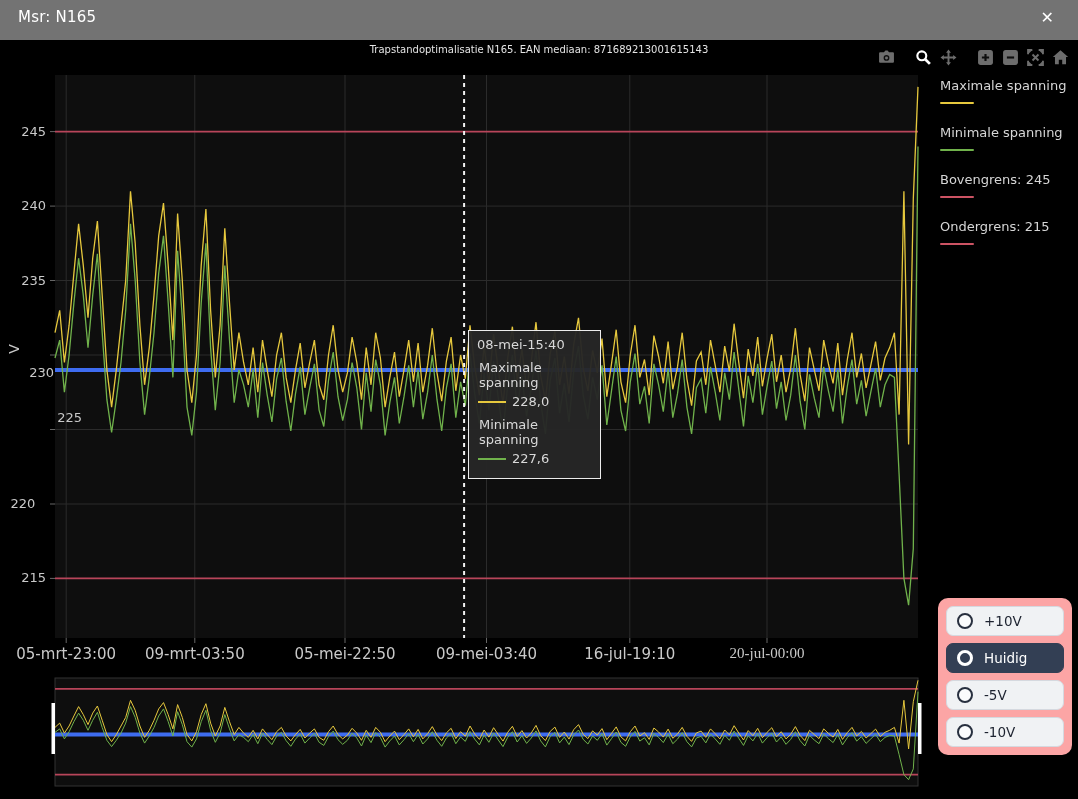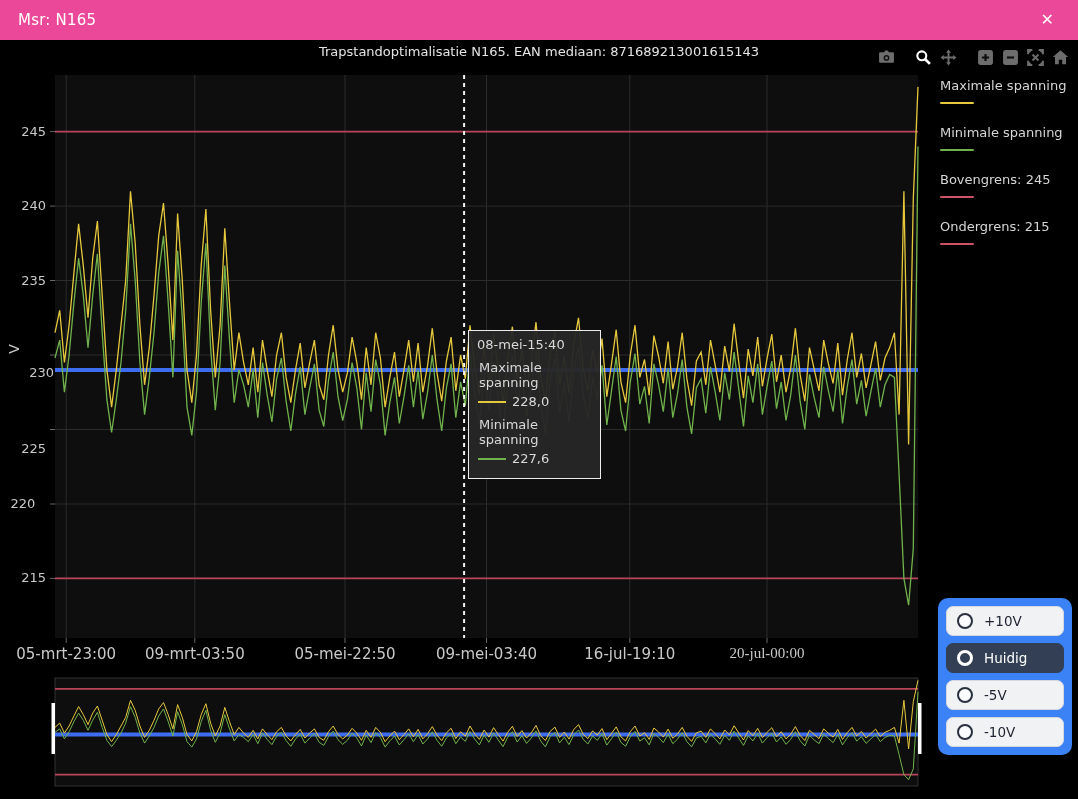"Msr: N165" .titlebar { align-items: center -> flex-start; background: #ec4899 -> #737373; padding: 0 18px -> 8px 18px }
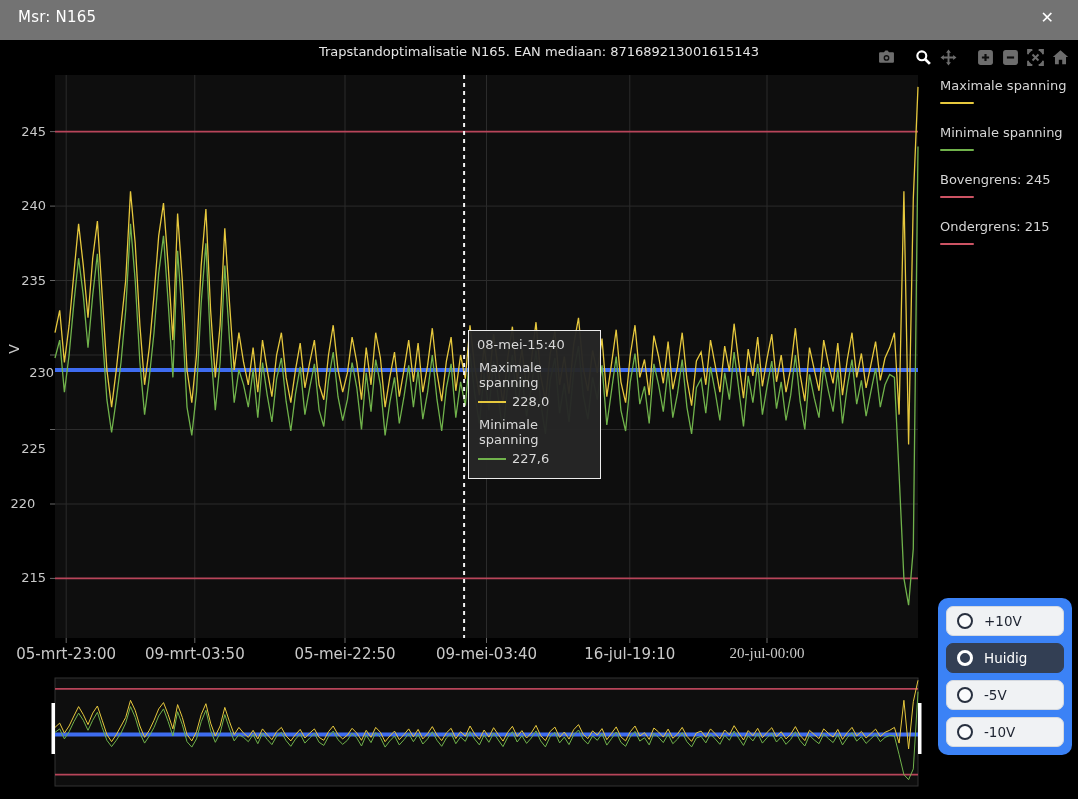"Trapstandoptimalisatie N165. EAN" .chart-title { font-size: 13px -> 10px }
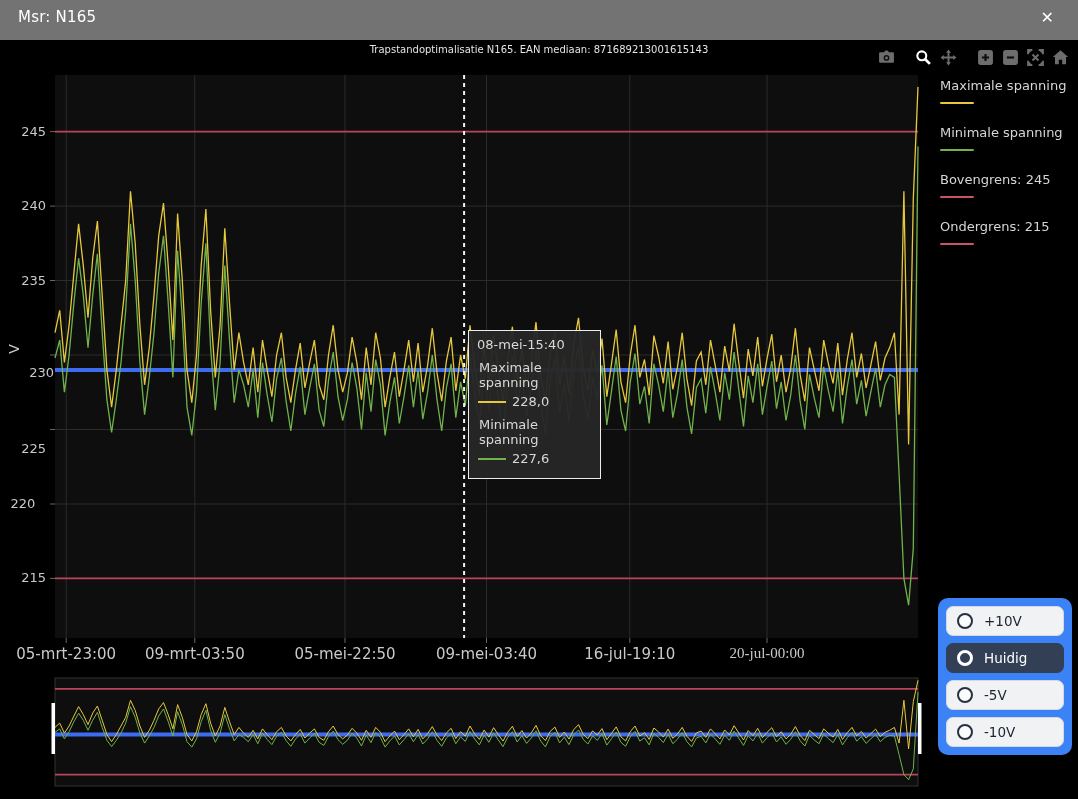"225" div.y-tick { padding-left: none -> 36px; top: 441px -> 410px }
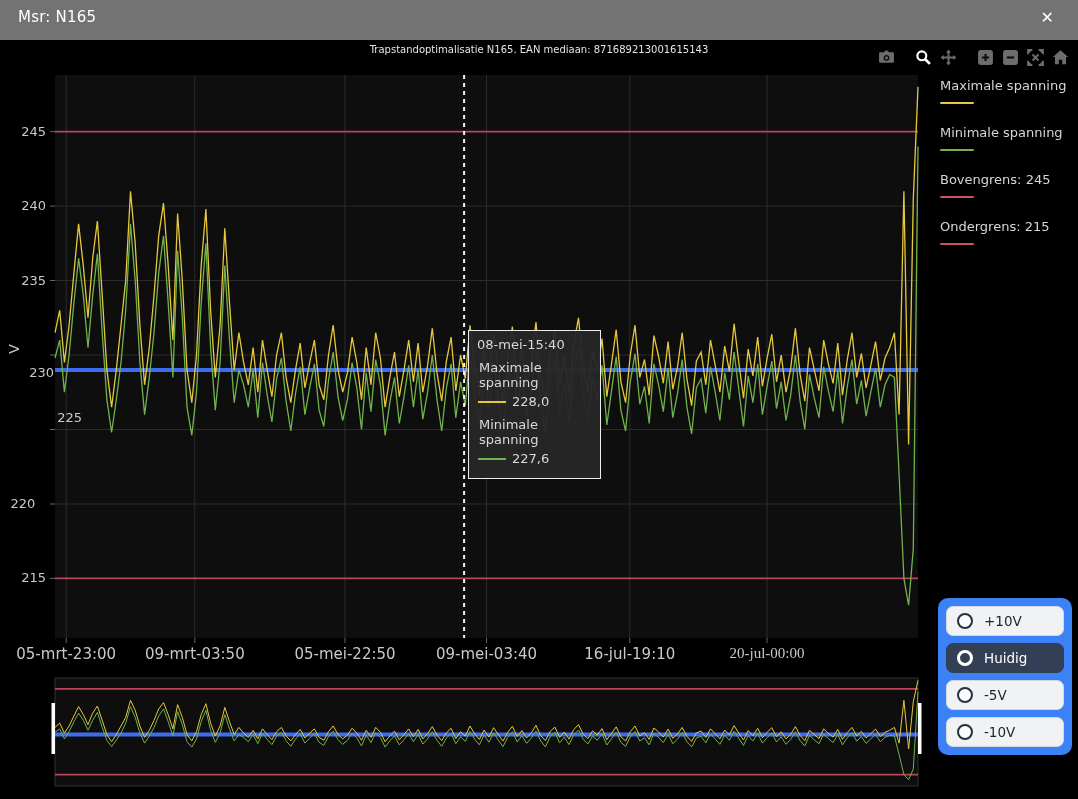"+10V" .controls { background: #3b82f6 -> #fca5a5 }
